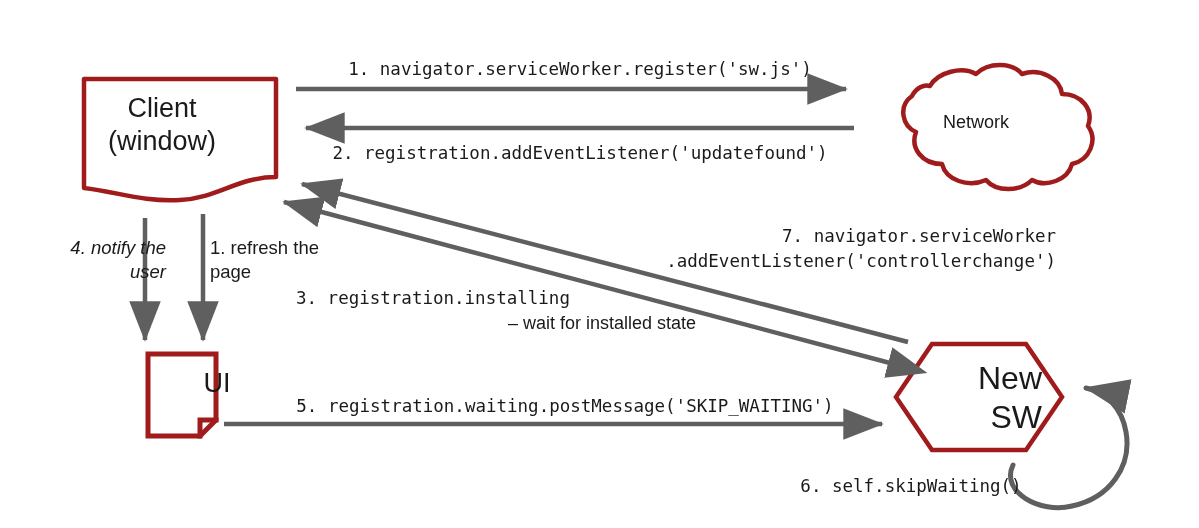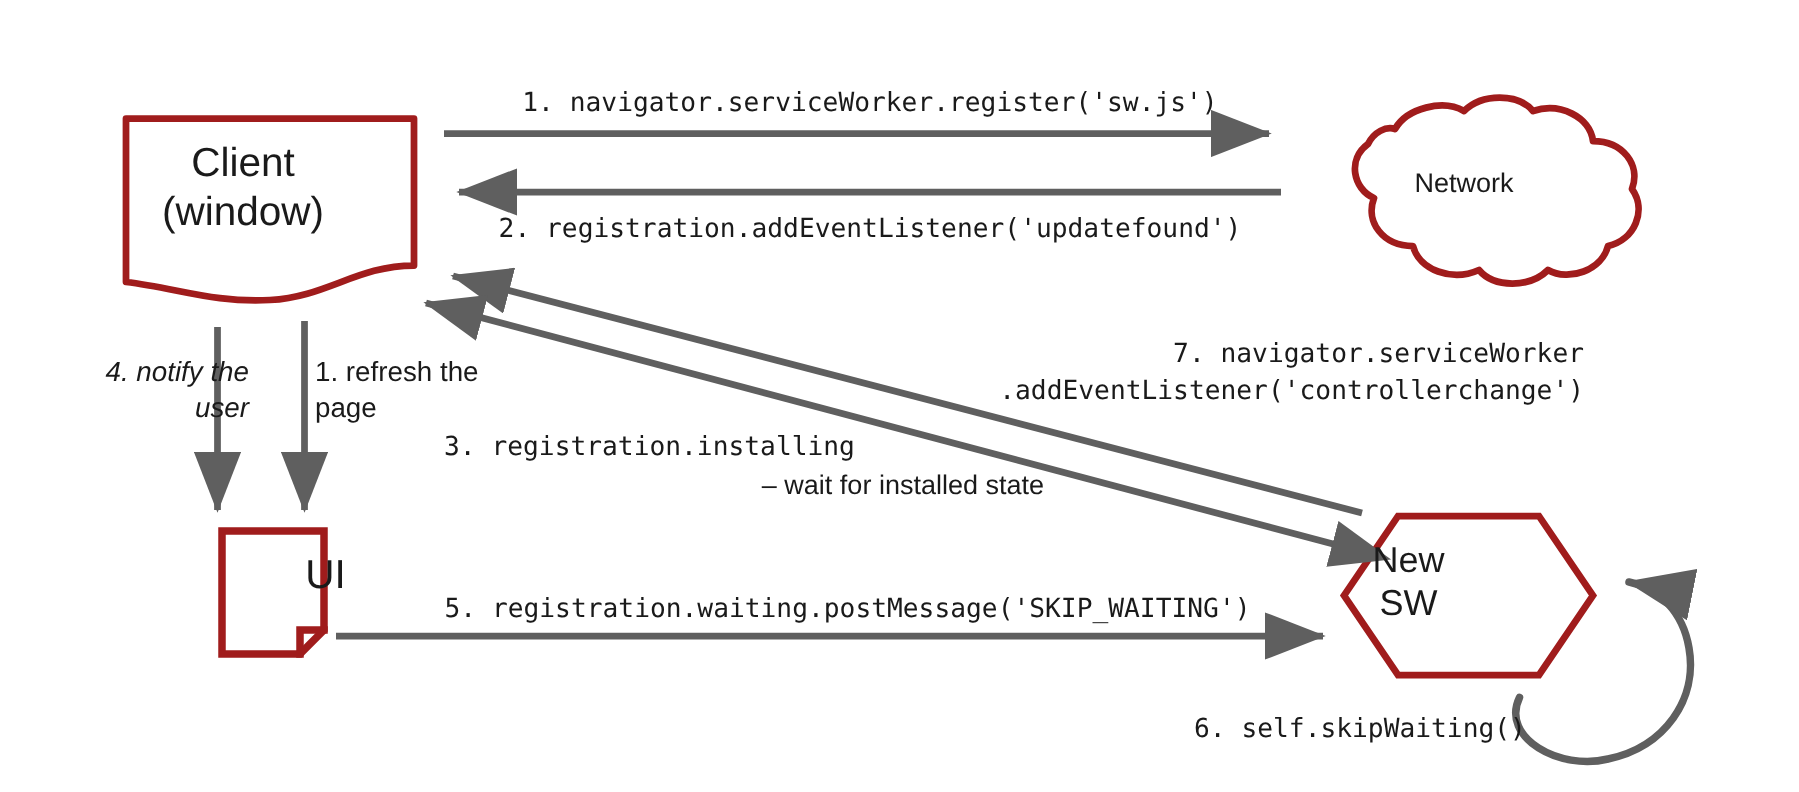"New" #label-newsw { font-size: 24px -> 32px; left: 876px -> 916px; text-align: none -> right }
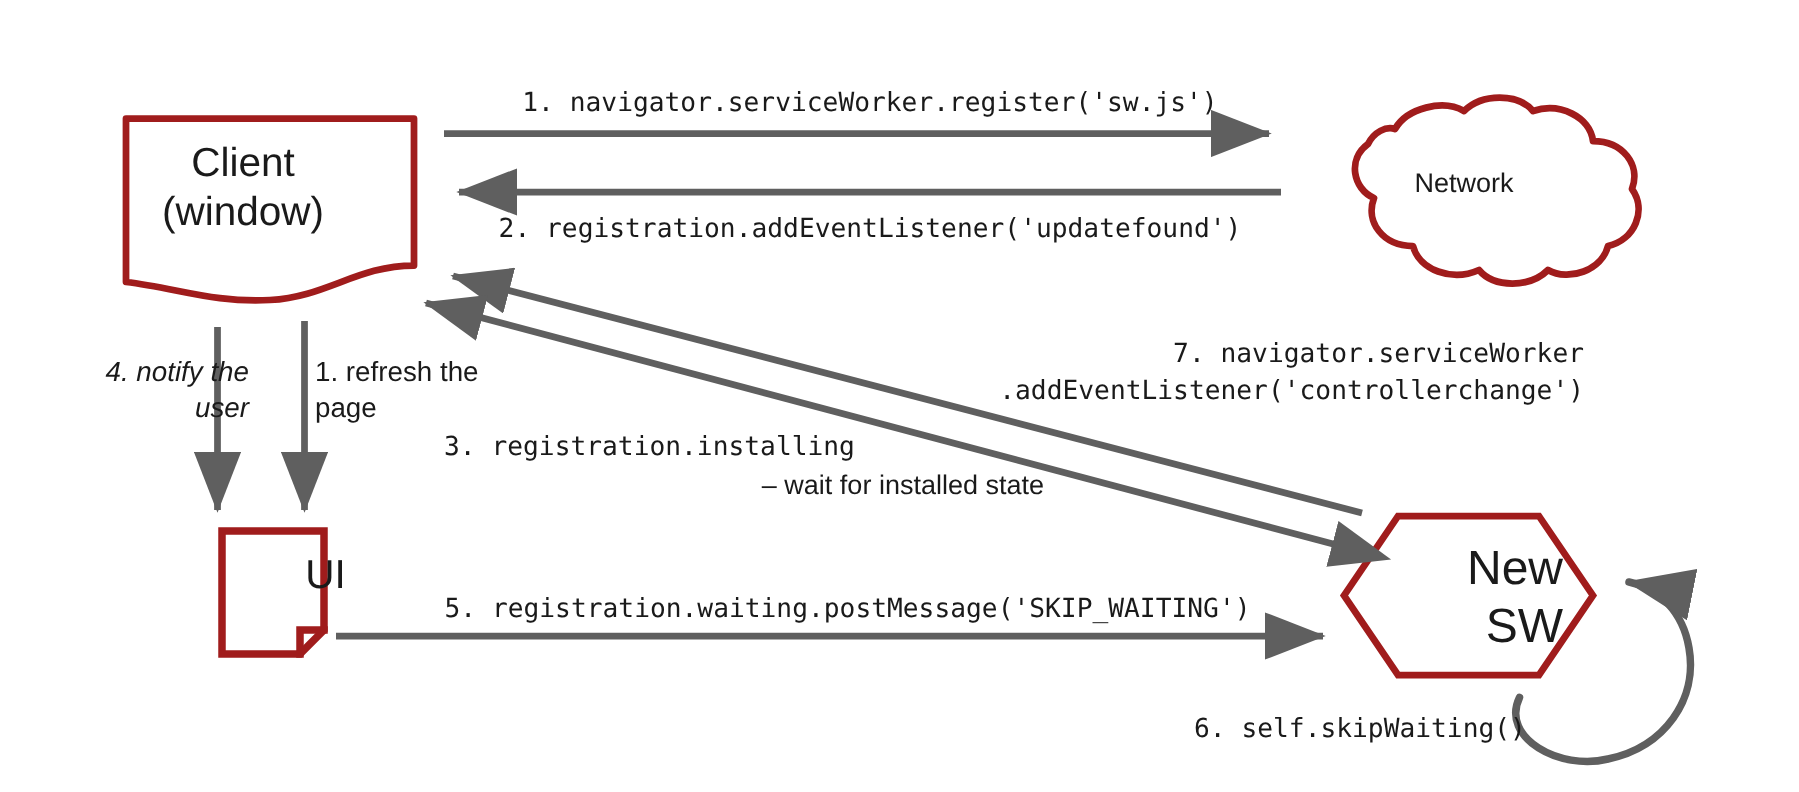"6. self.skipWaiting()" #label-step6 { text-align: none -> center }
